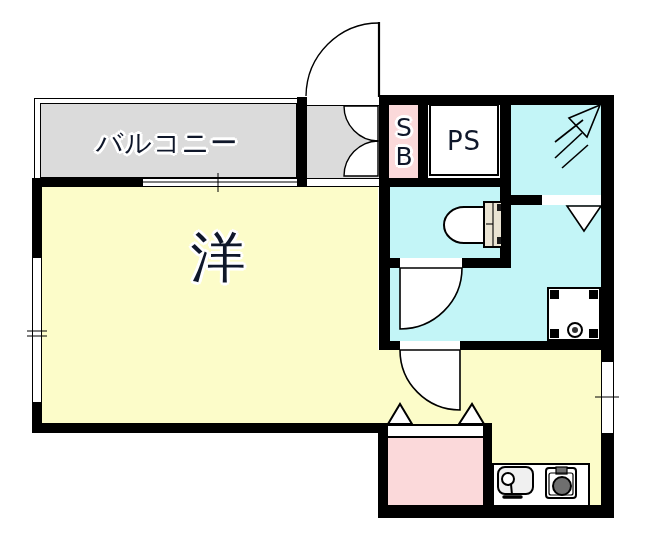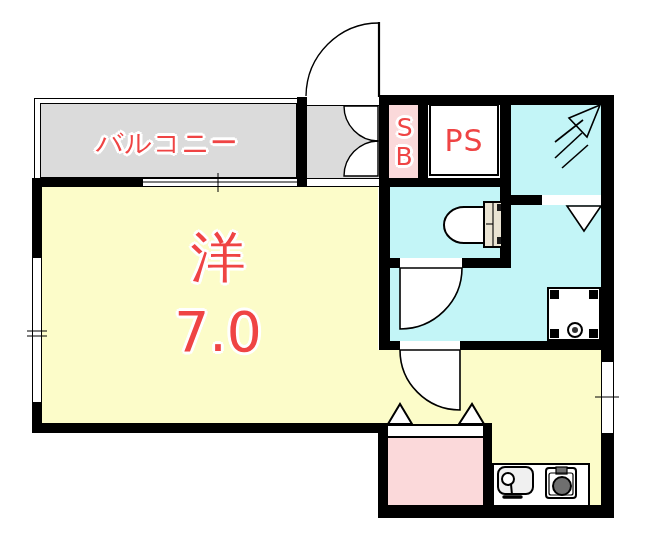"バルコニー" .label { color: #ef4444 -> #0f172a; text-align: right -> center }
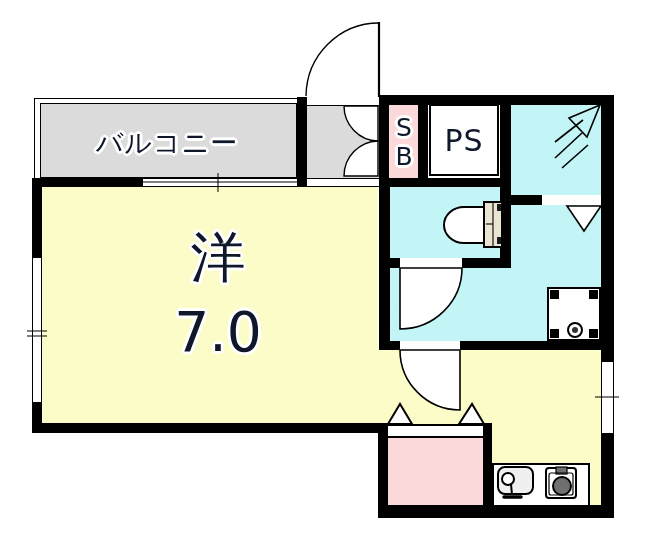"PS" div.label { font-size: 30px -> 26px }
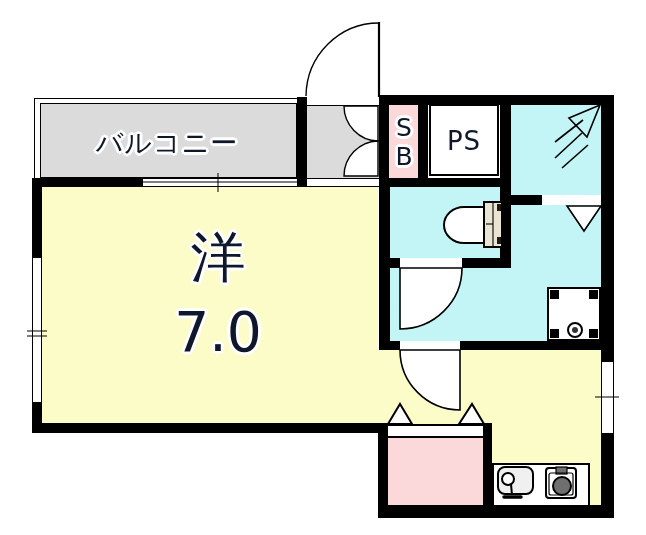"7.0" div.label { html: <div>7.0</div> -> none }
